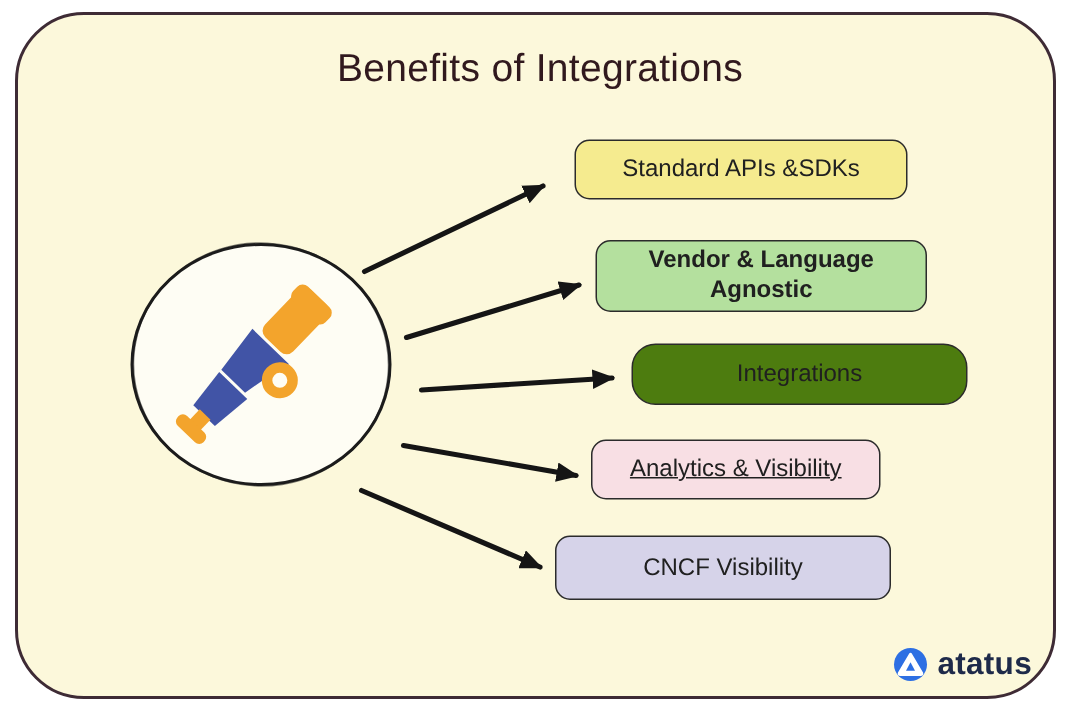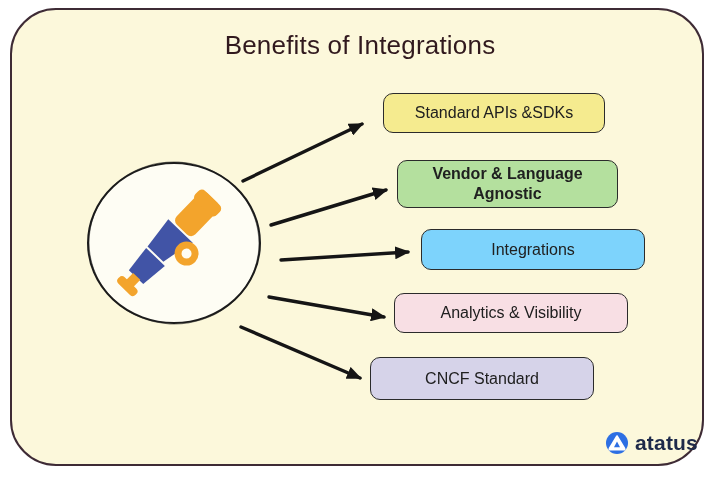"Integrations" div.benefit { background: #7dd3fc -> #4d7c0f; border-radius: none -> 16px }
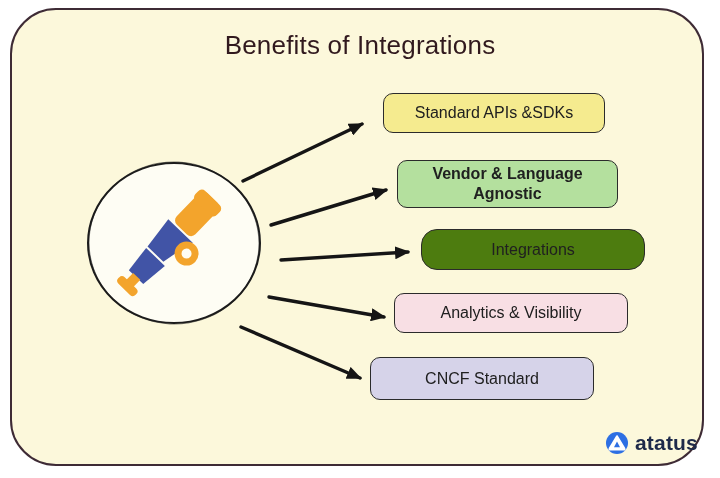"Analytics & Visibility" .b4 { text-decoration: none -> underline; width: 234px -> 193px }
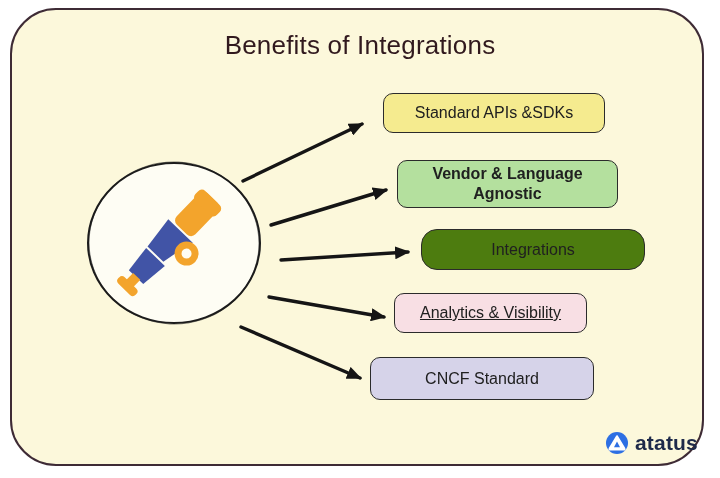"CNCF Standard" span { text: Standard -> Visibility }
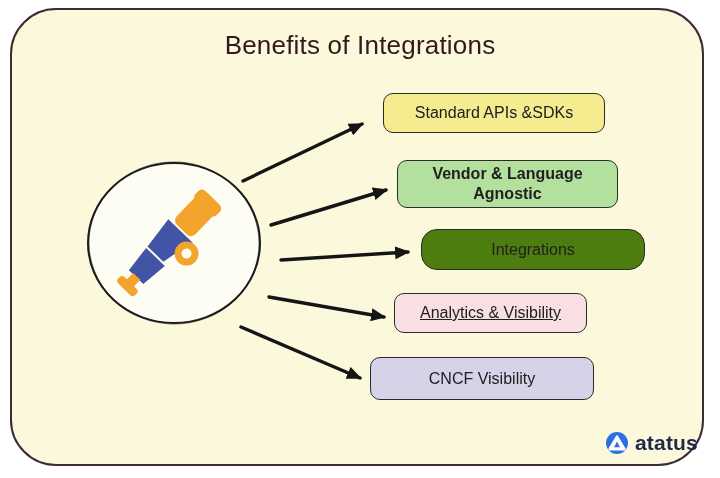"atatus" .brand { right: 22px -> 32px }
